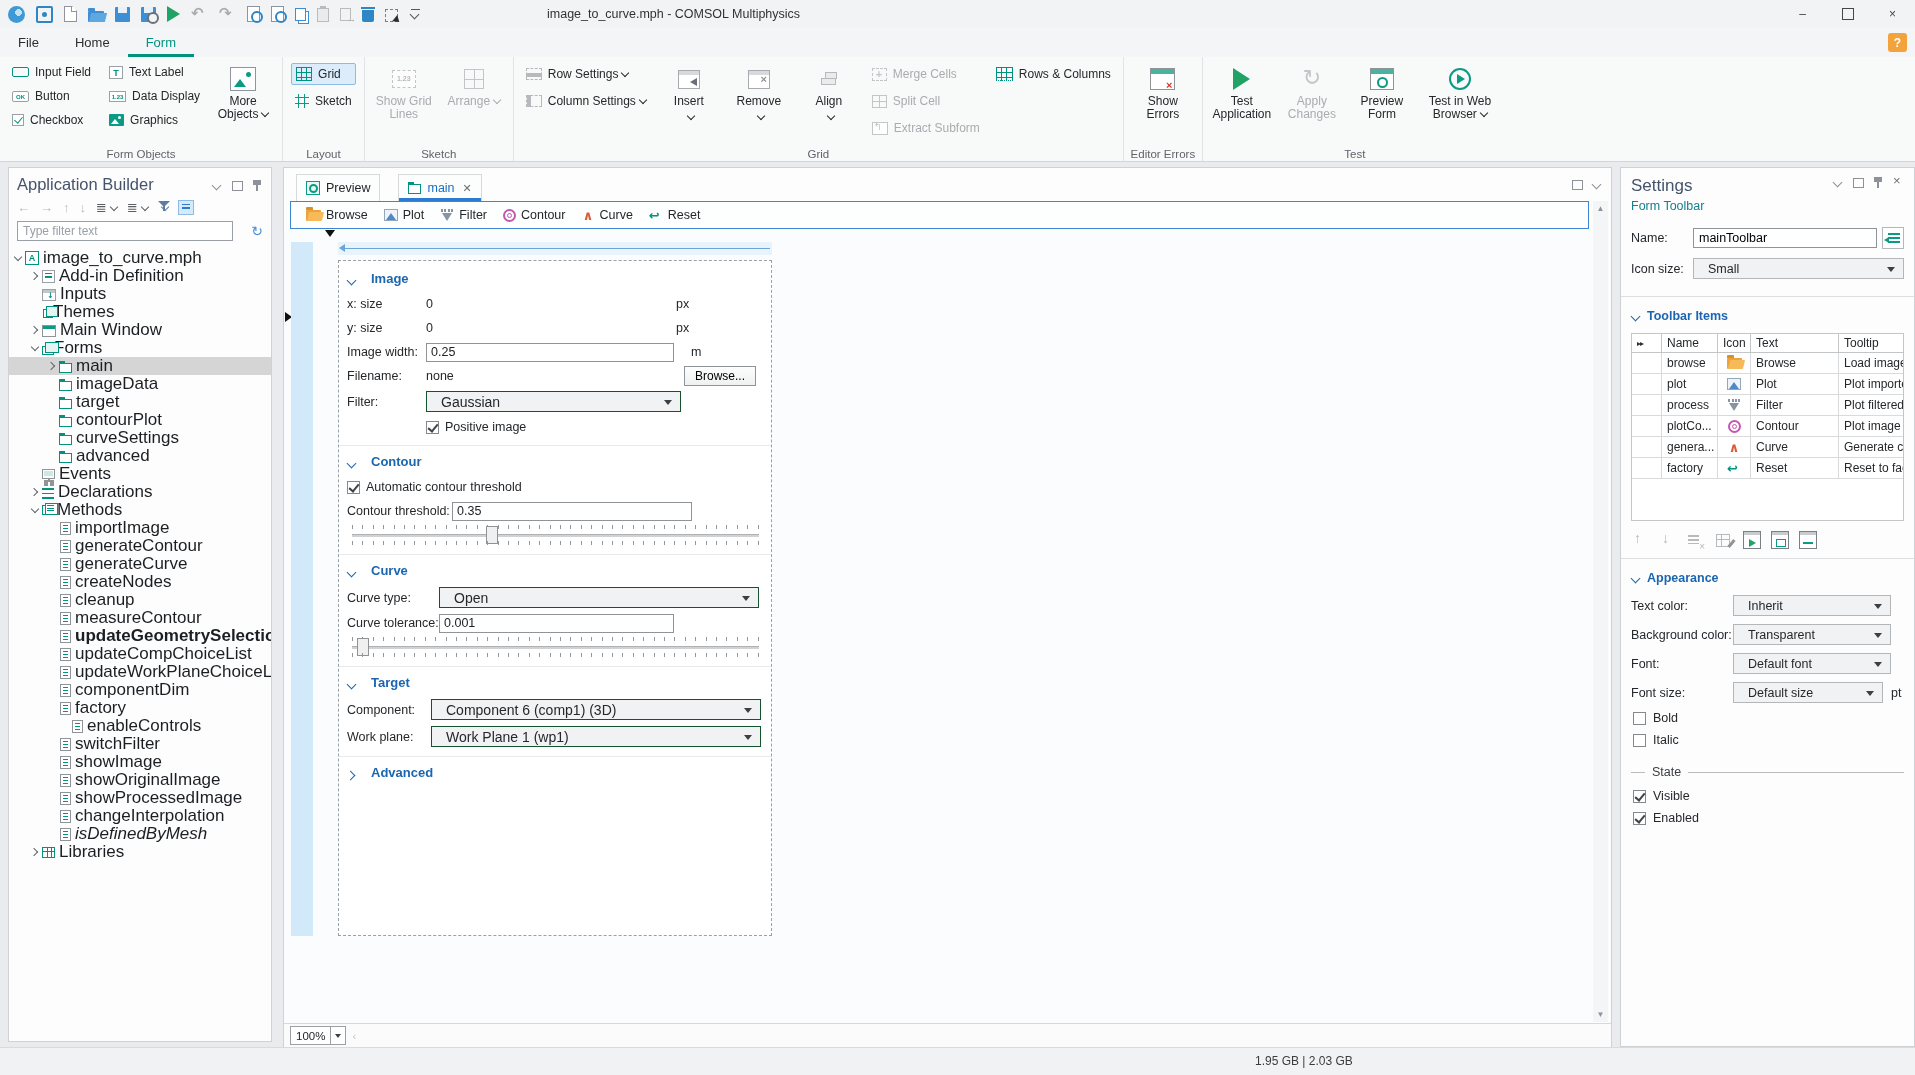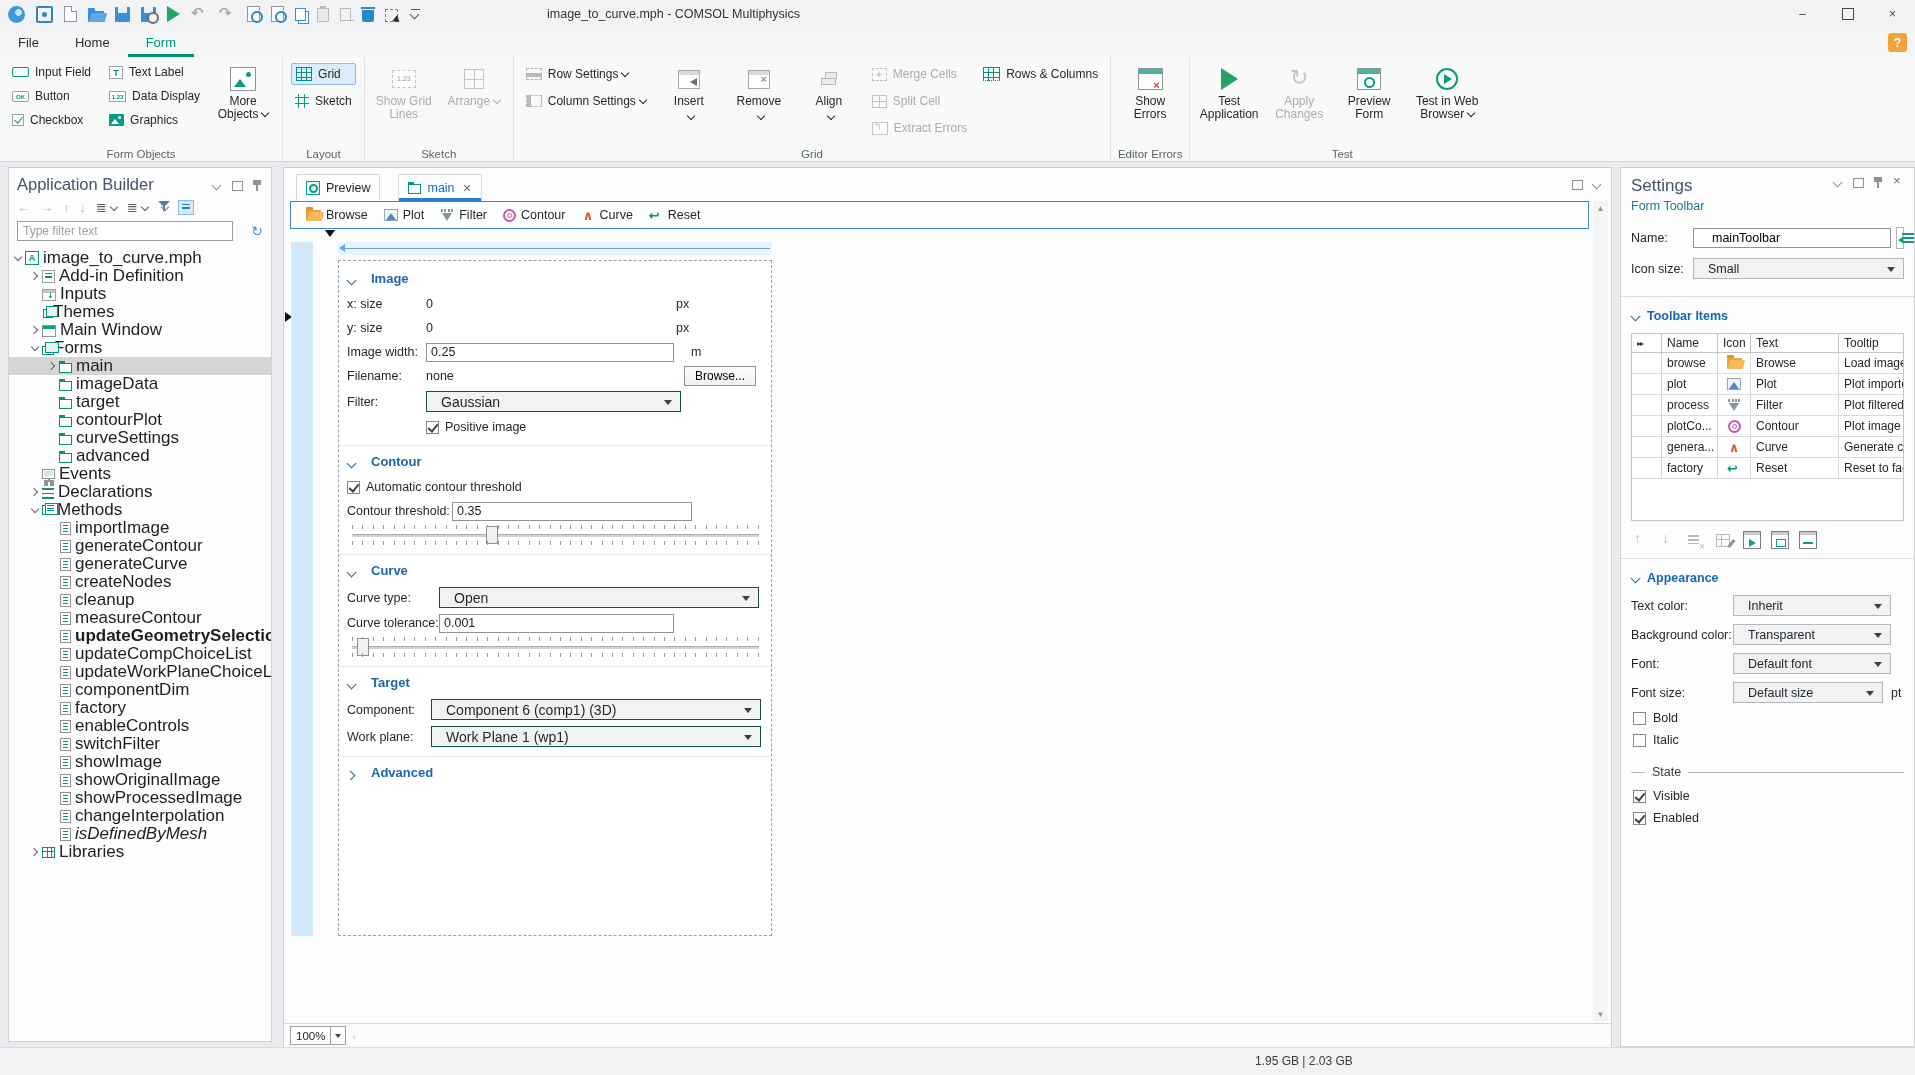"Extract Errors" span { text: Errors -> Subform }
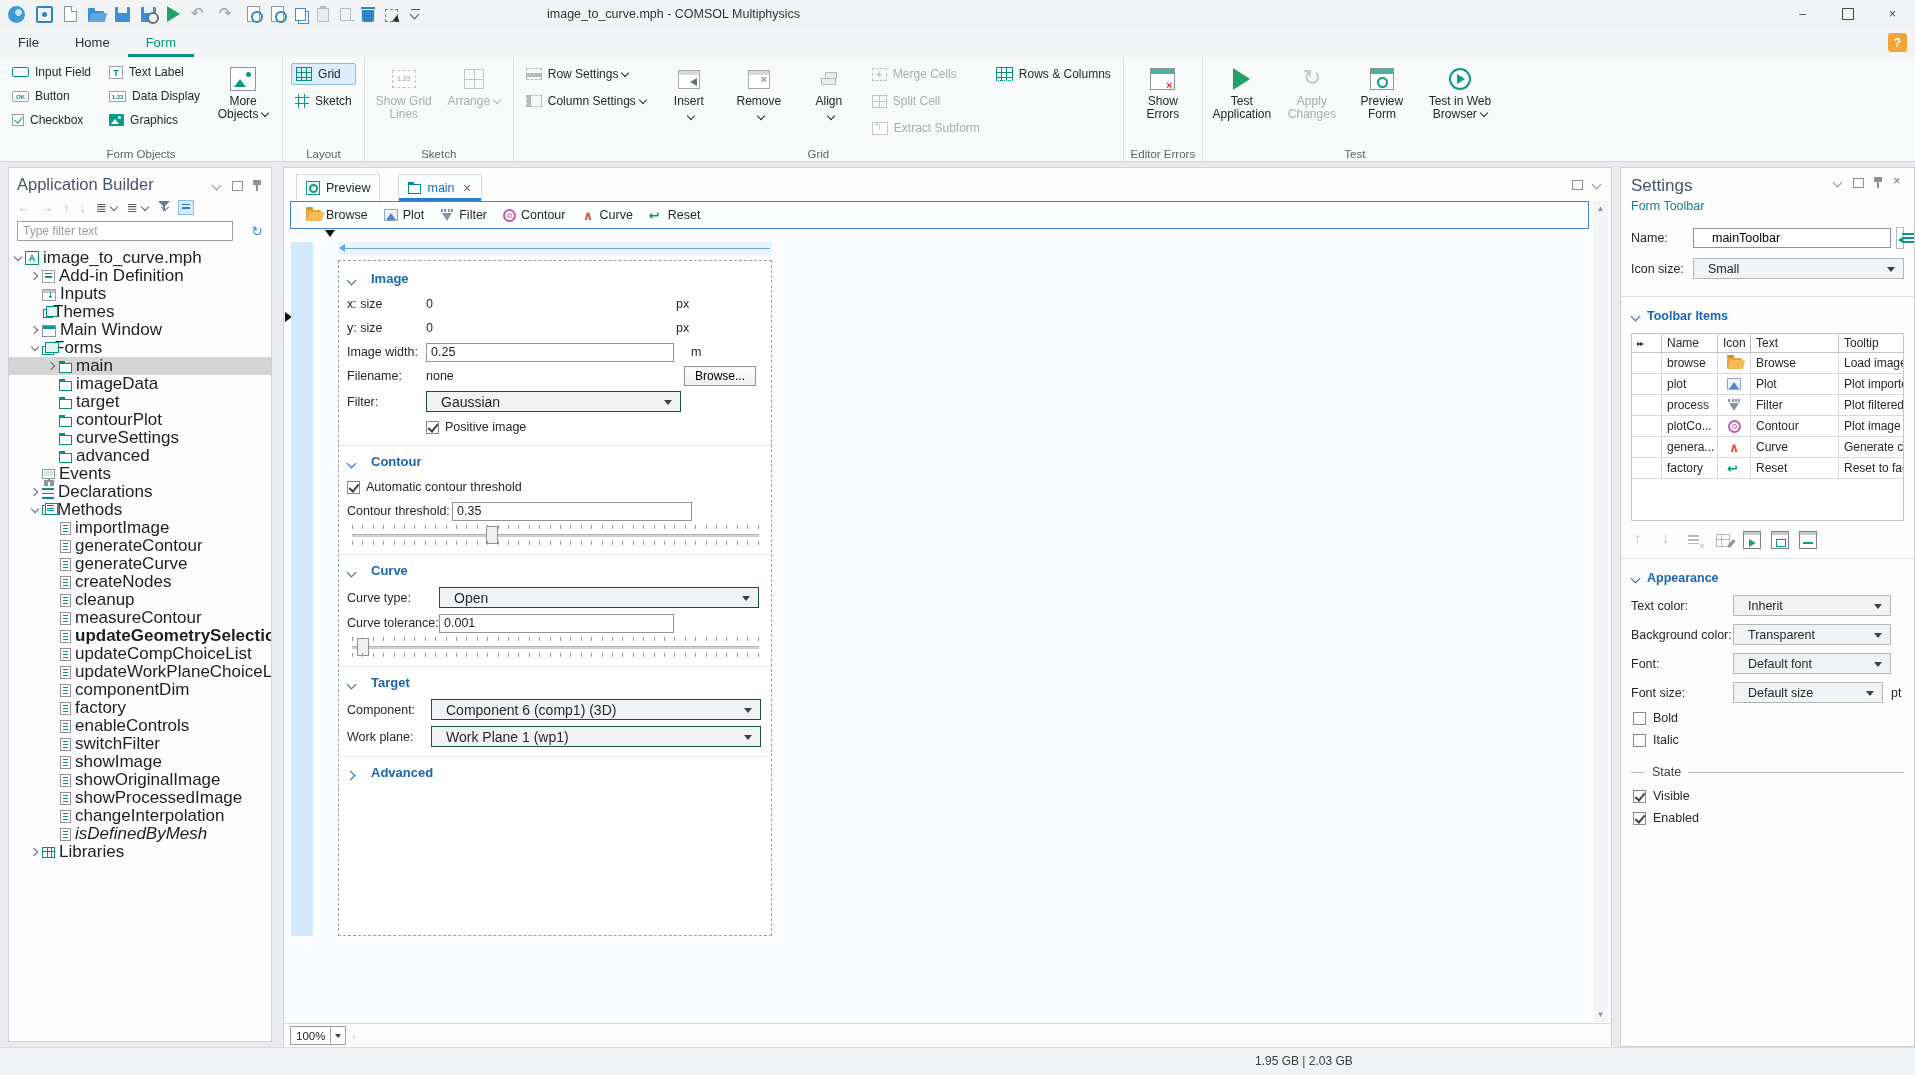"mainToolbar" .sinput { padding: 0 18px -> 0 5px }
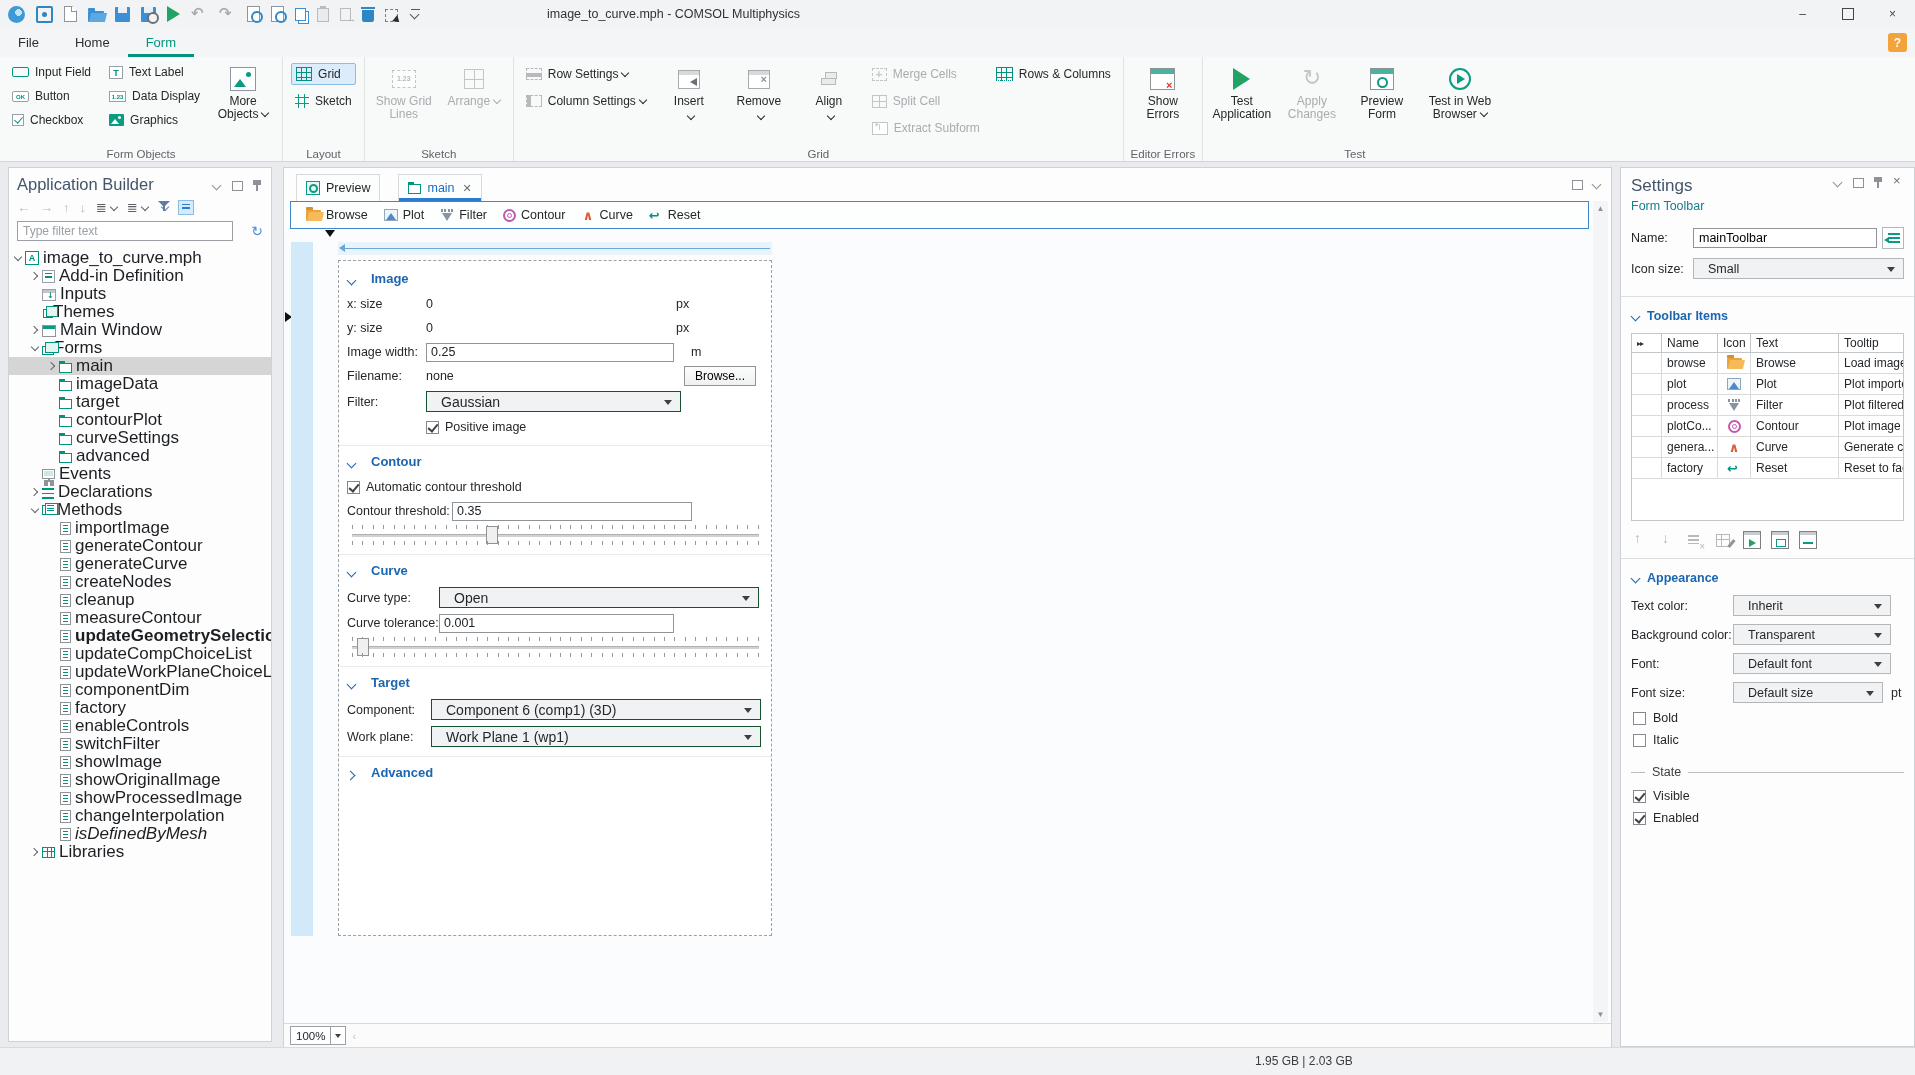"enableControls" div.trow { padding-left: 38px -> 50px }
